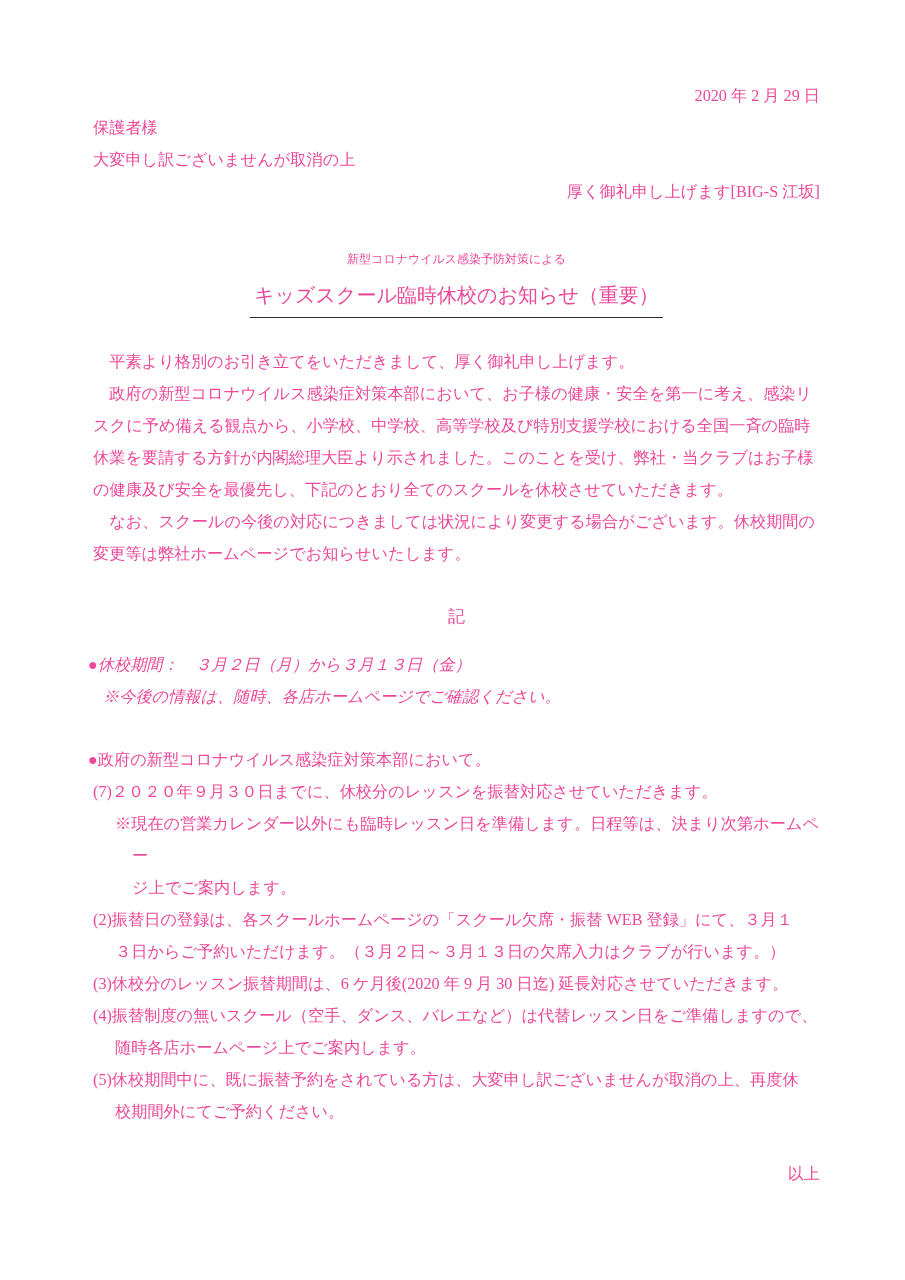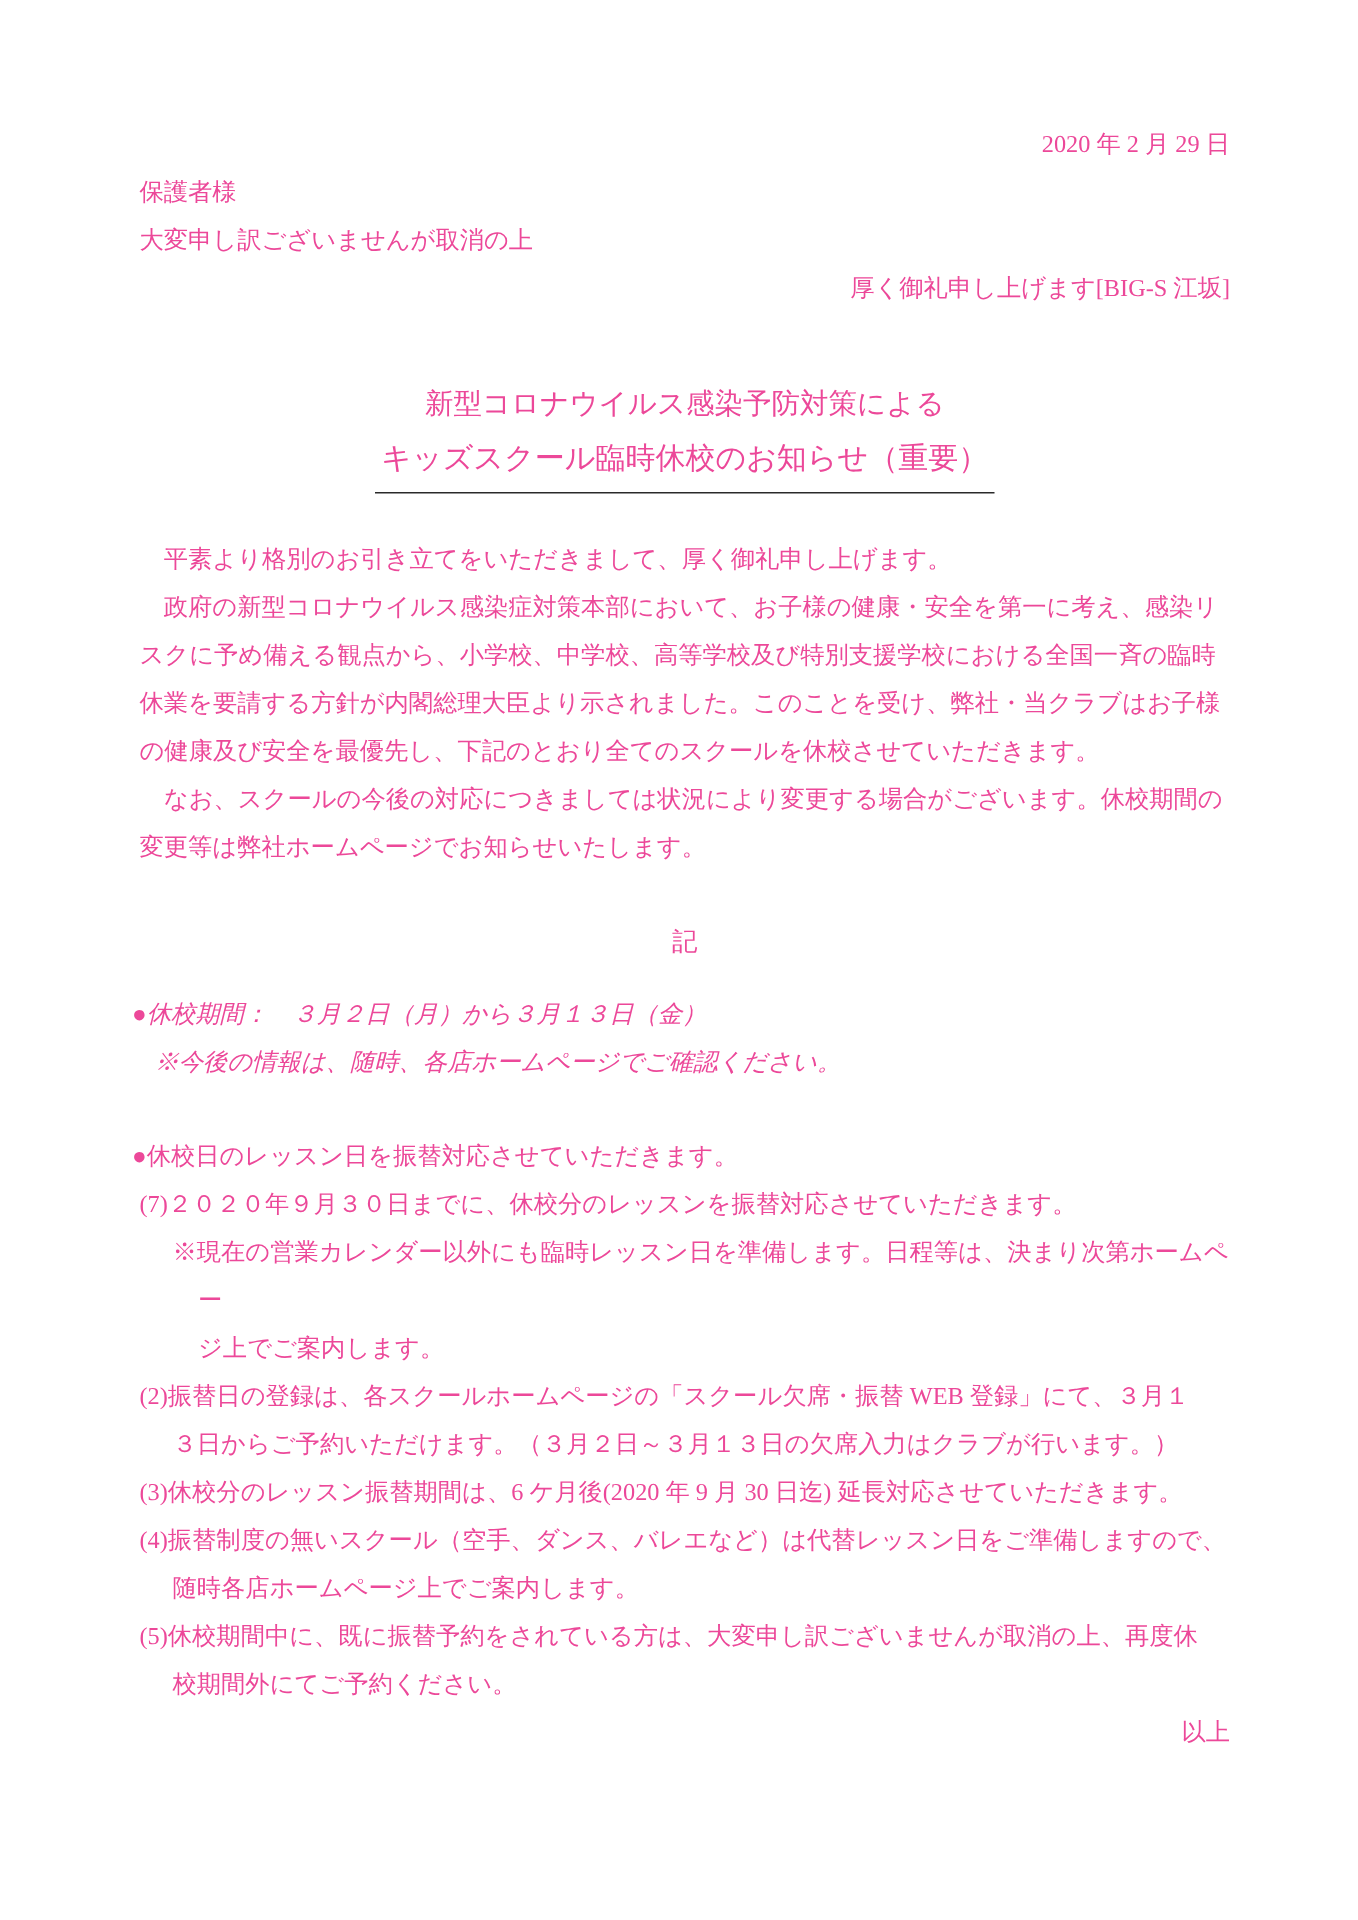"新型コロナウイルス感染予防対策による" .subtitle { font-size: 19px -> 12px; margin-top: 46px -> 35px }
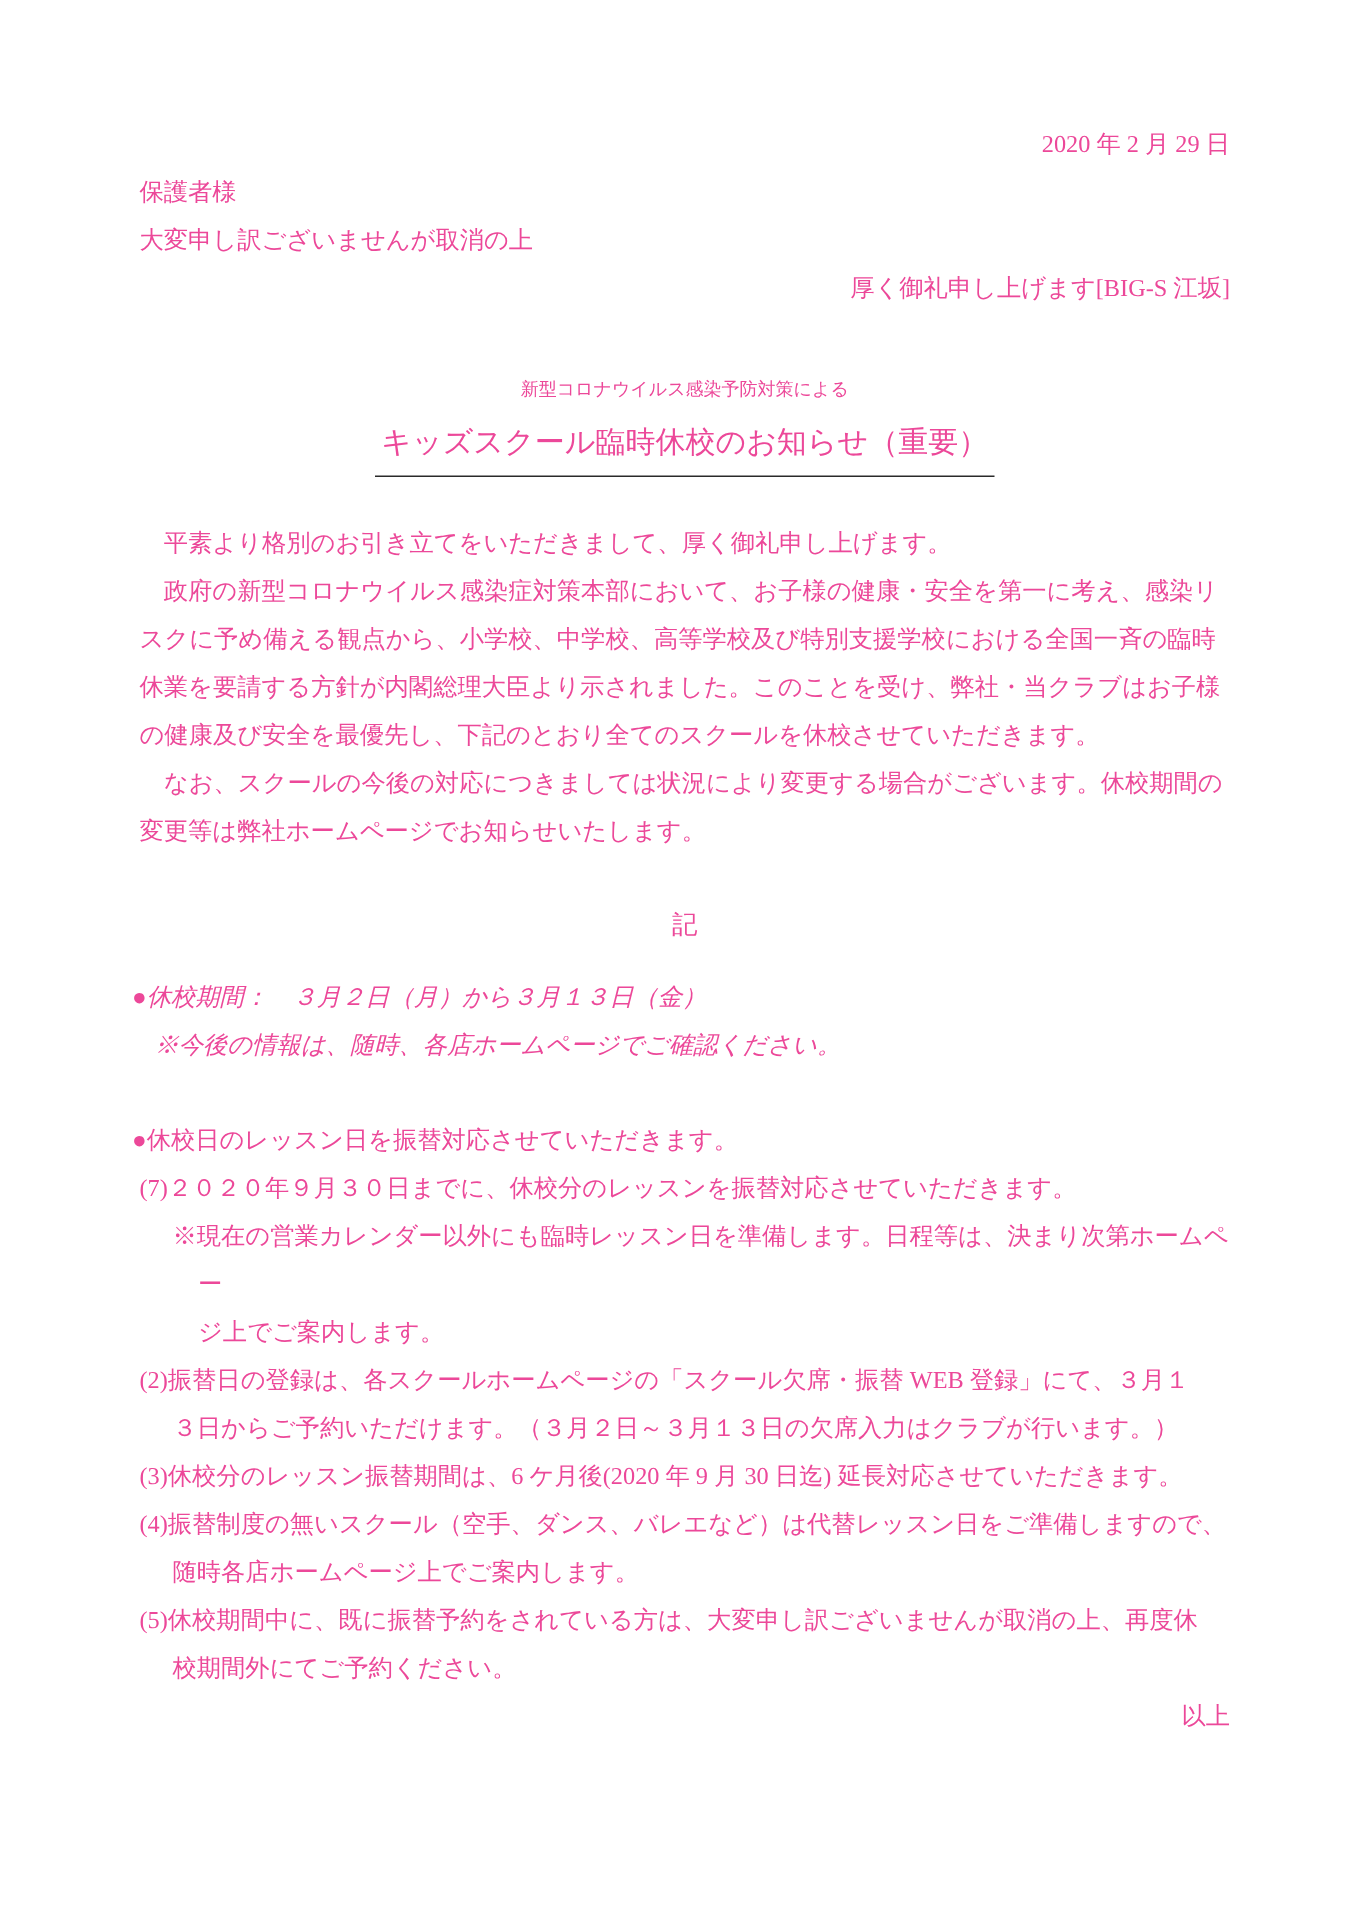"休校日のレッスン日を振替対応させていただきます。" span { text: 休校日のレッスン日を振替対応させていただきます -> 政府の新型コロナウイルス感染症対策本部において }
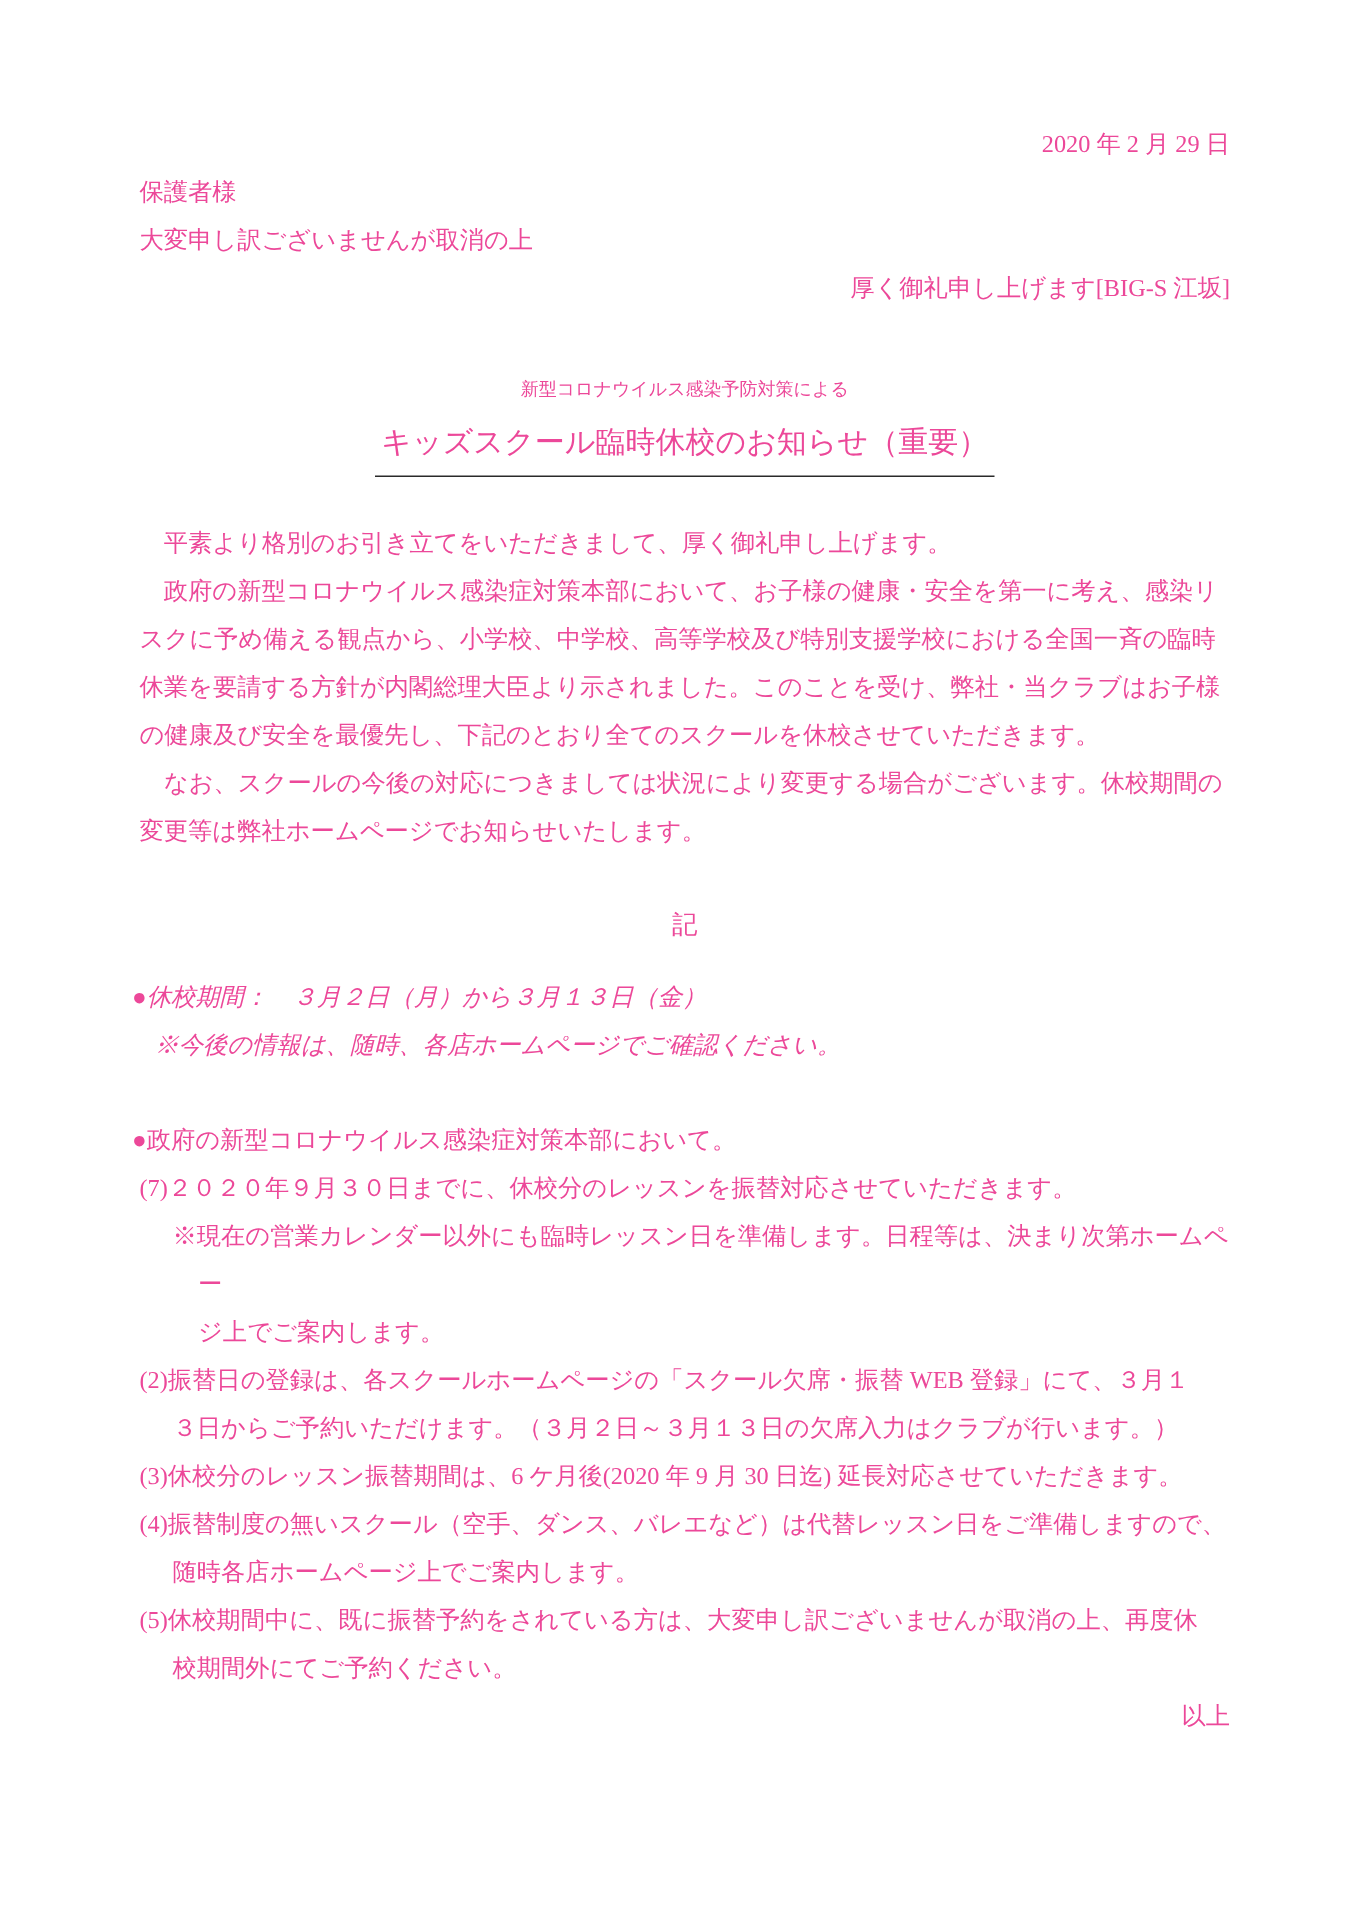"以上" .closing { margin-top: none -> 30px }
